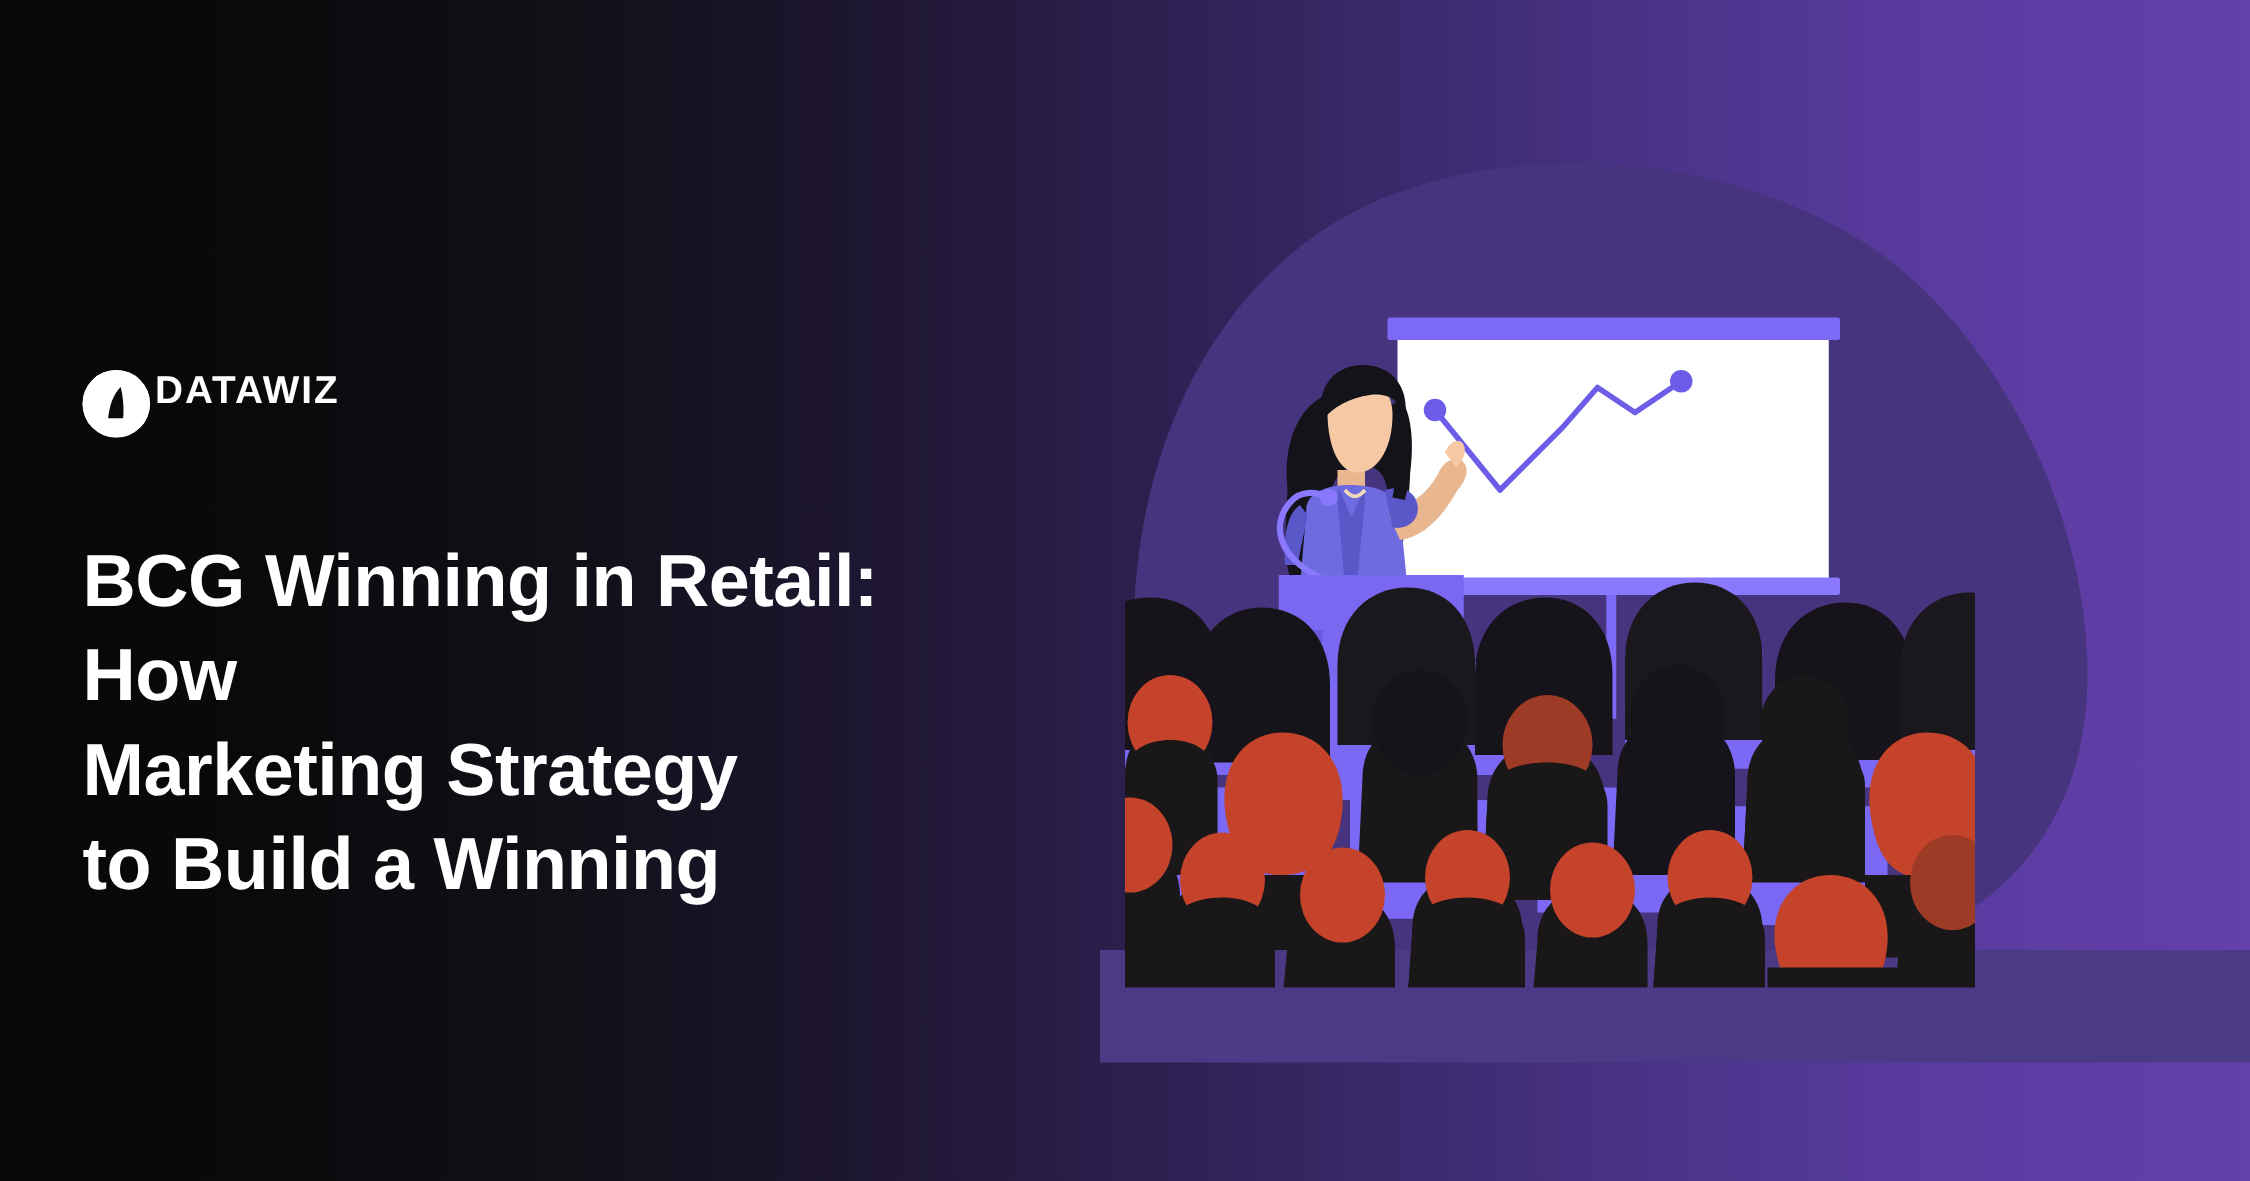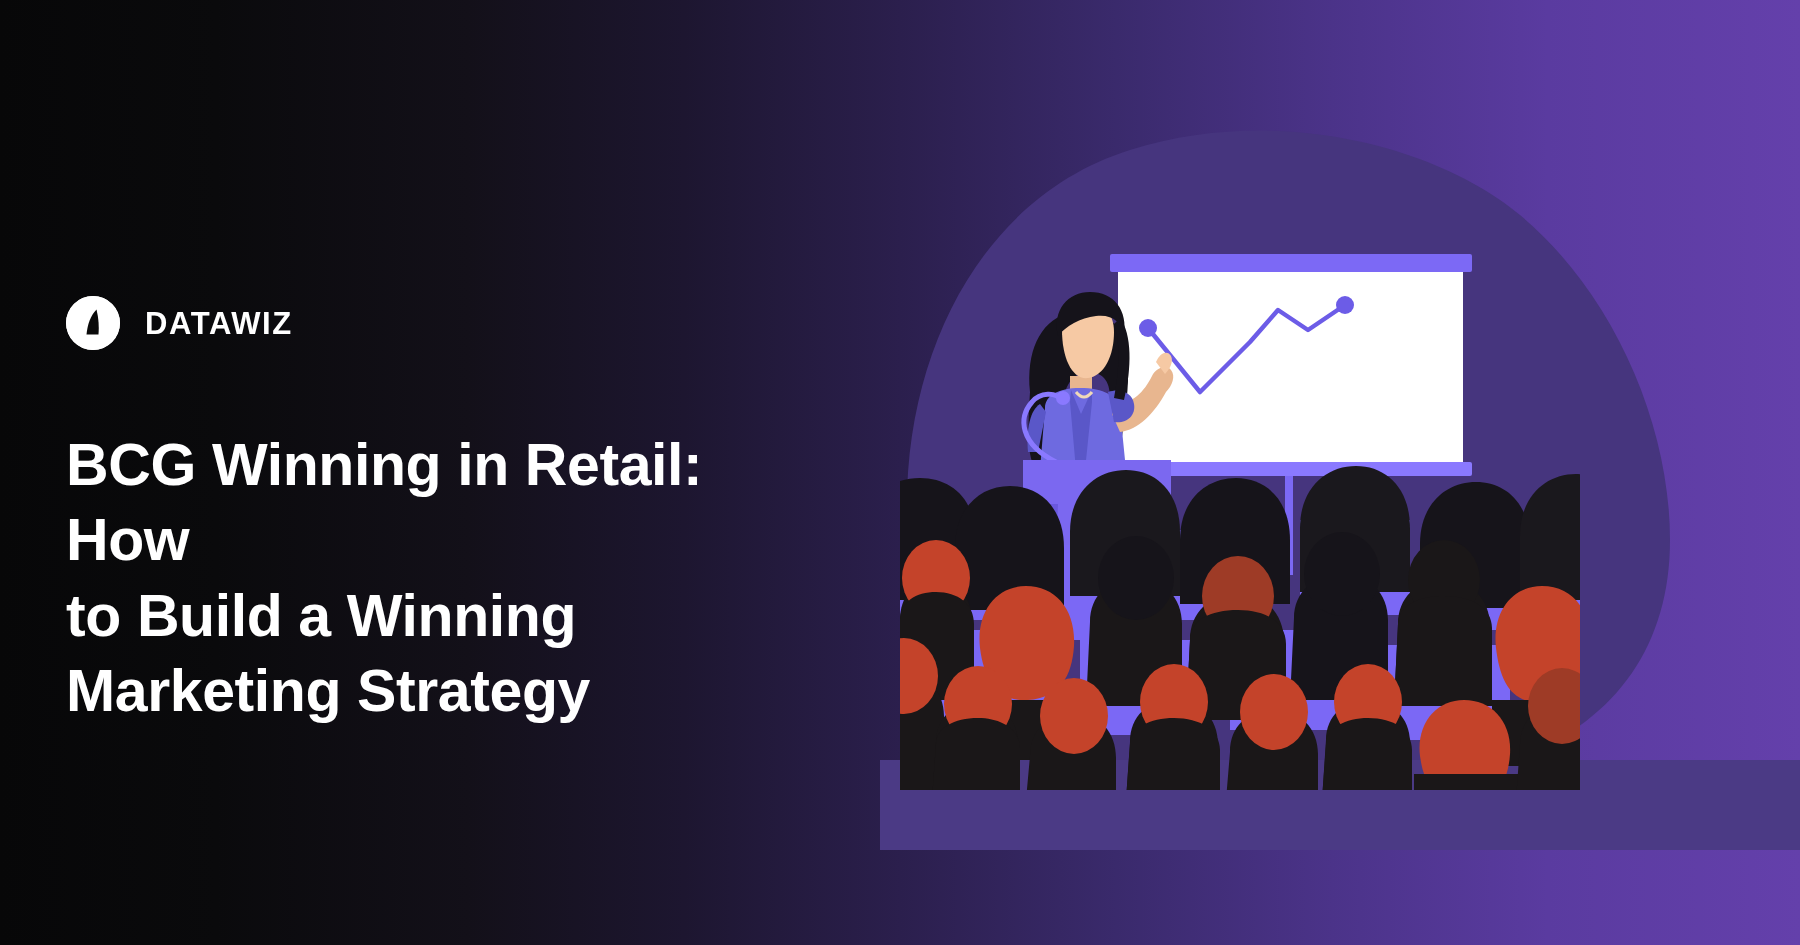"DATAWIZ" .brand { align-items: center -> none; gap: 25px -> 4px }
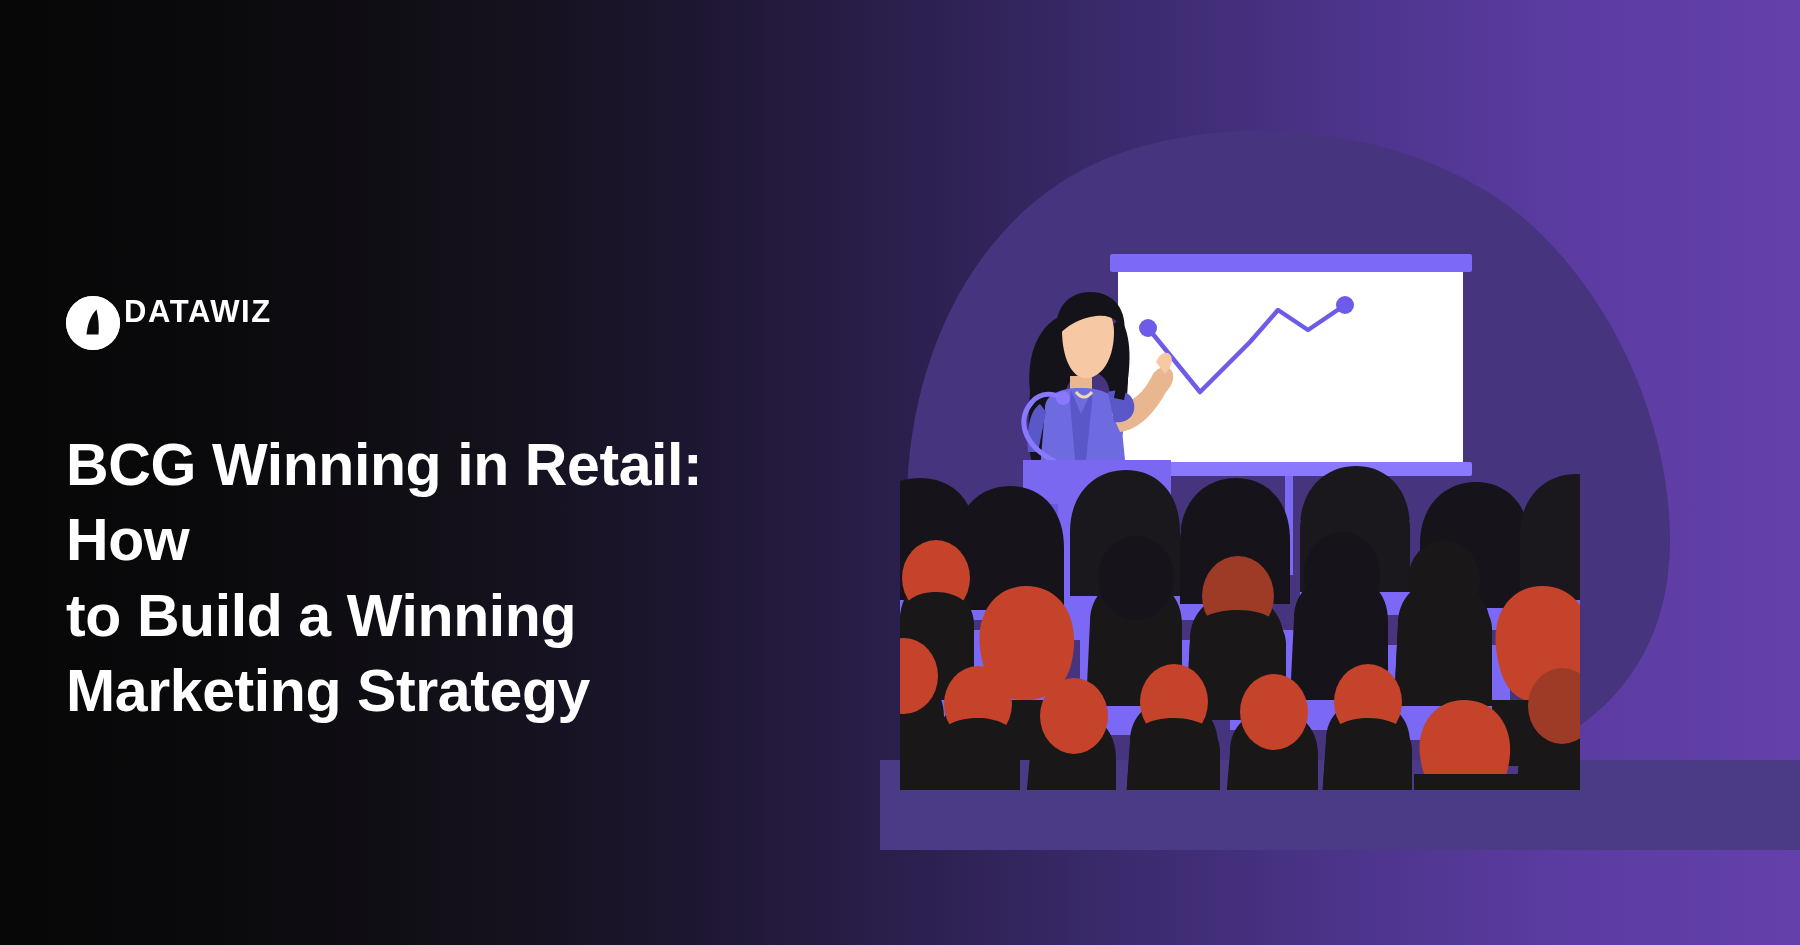"to Build a Winning" span { order: before "Marketing Strategy" -> after "Marketing Strategy" }
